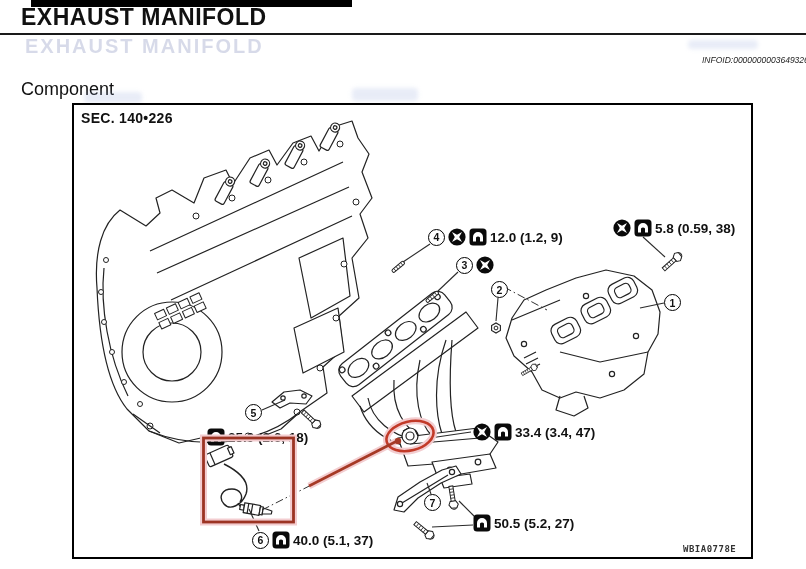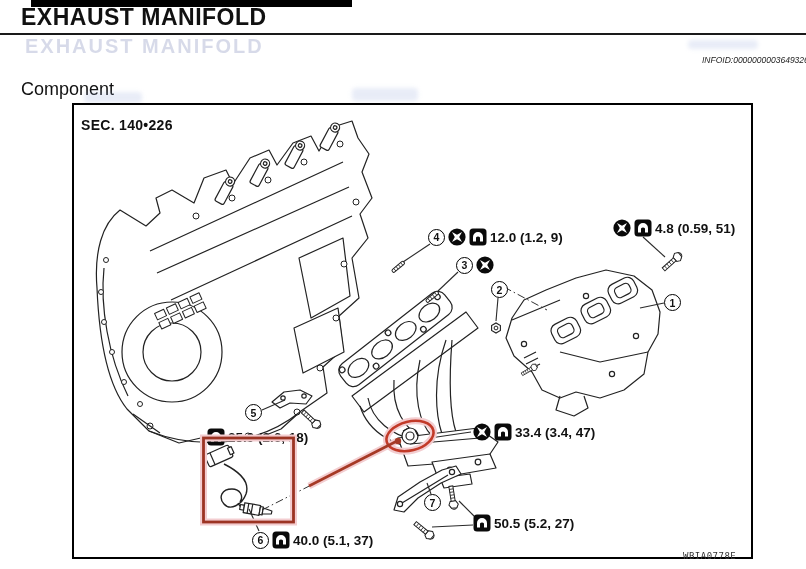"SEC. 140•226" .labels { margin-top: 7px -> none }
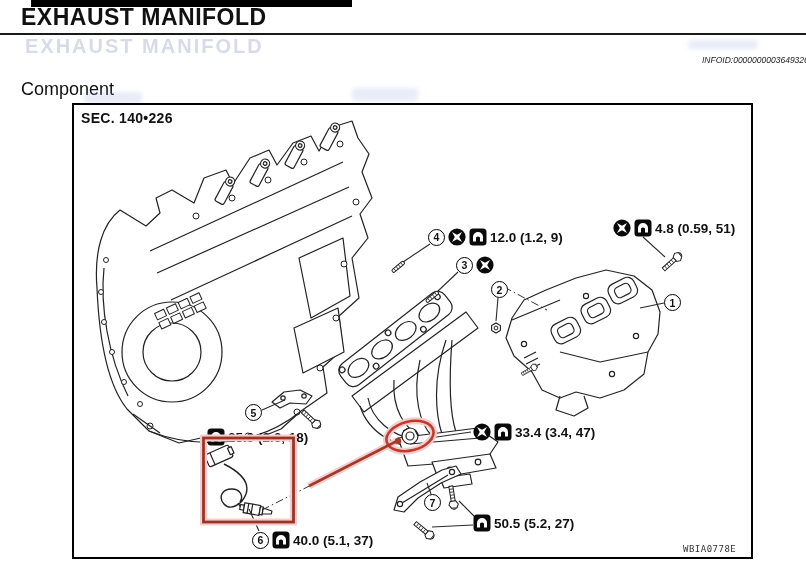"4.8 (0.59, 51)" span { text: 4.8 (0.59, 51 -> 5.8 (0.59, 38 }
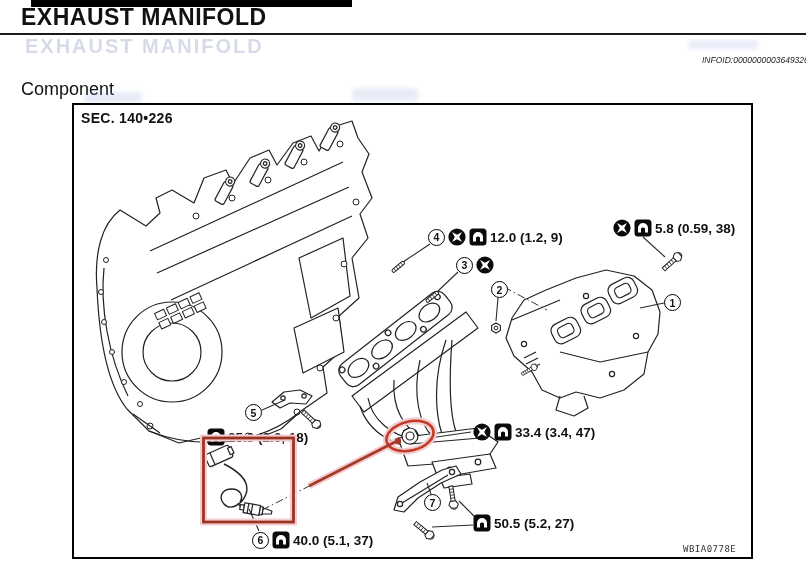"WBIA0778E" .fig-code { font-weight: none -> bold }
